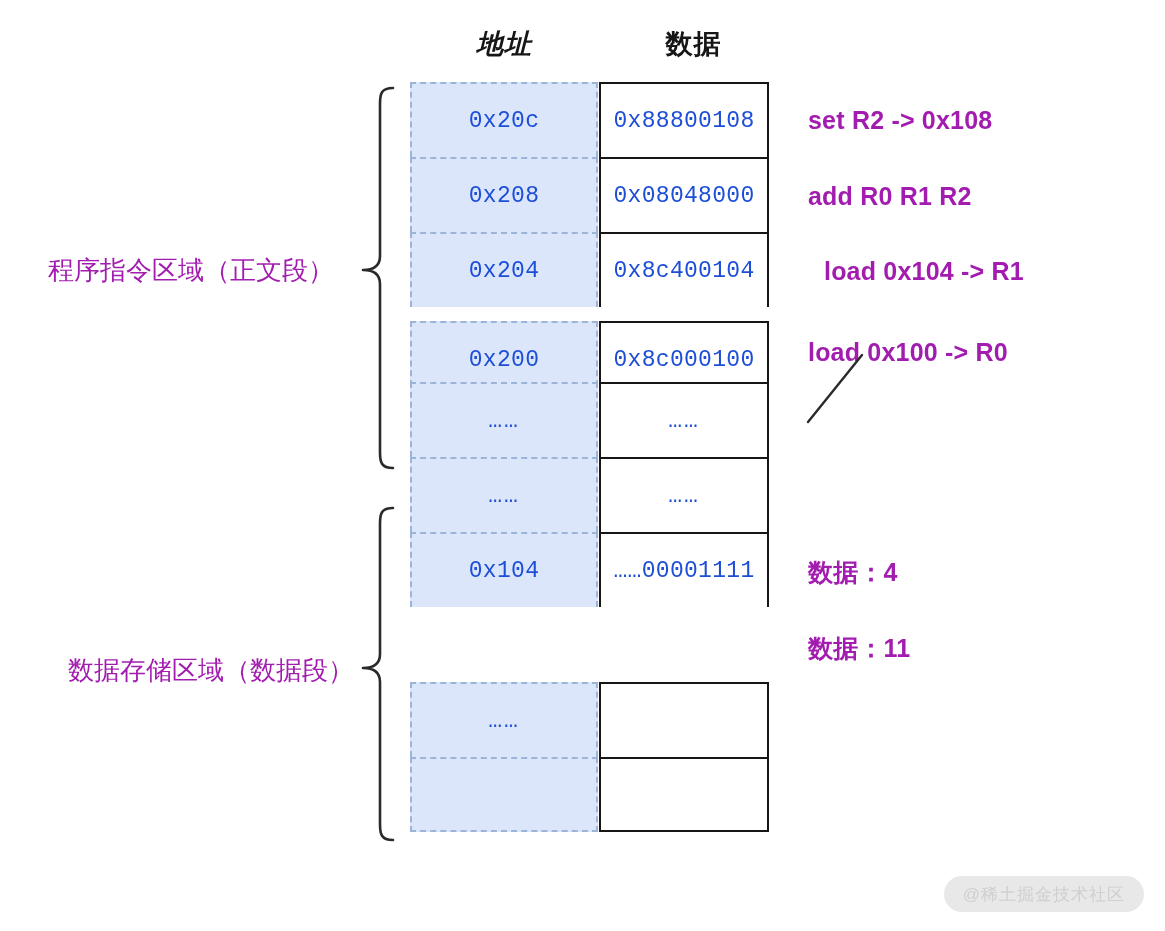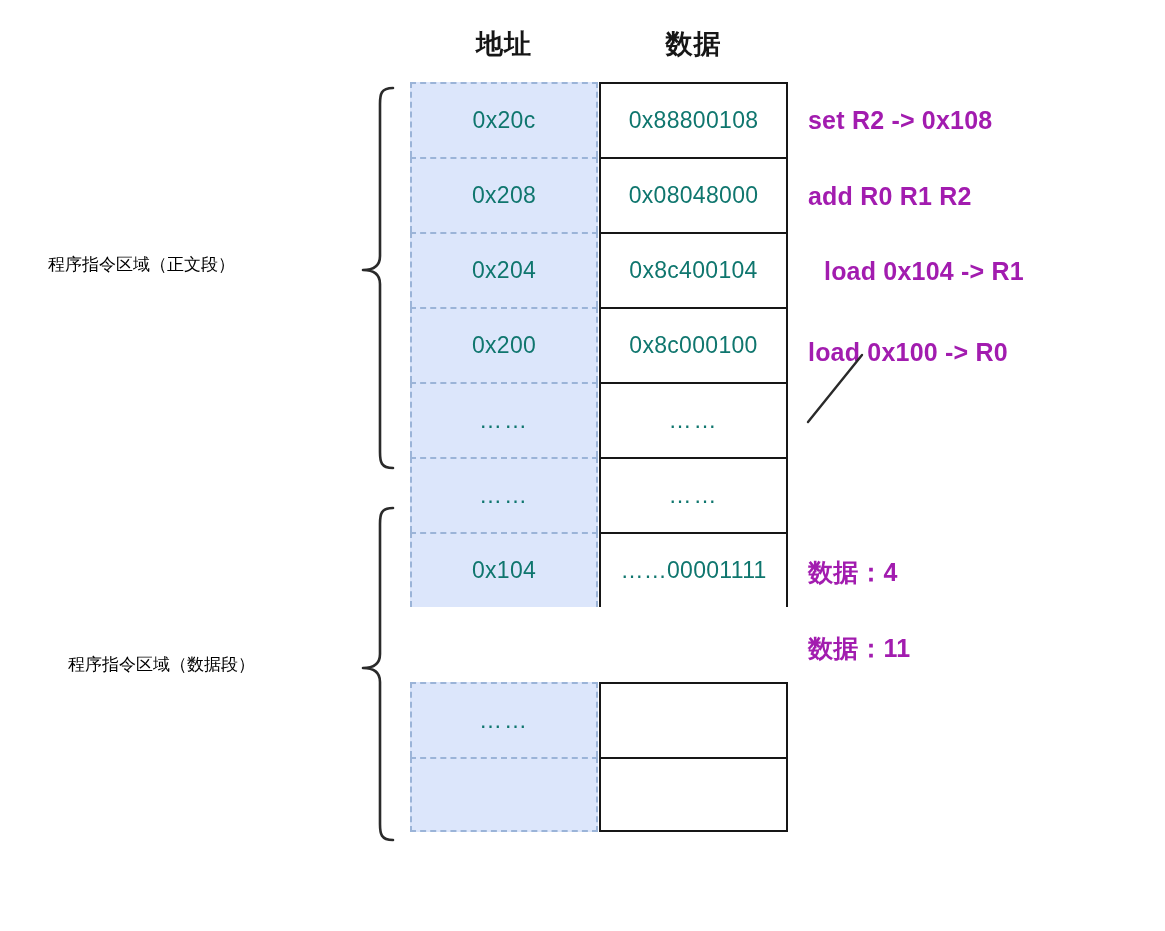"地址" #hdr-address { font-style: none -> italic }
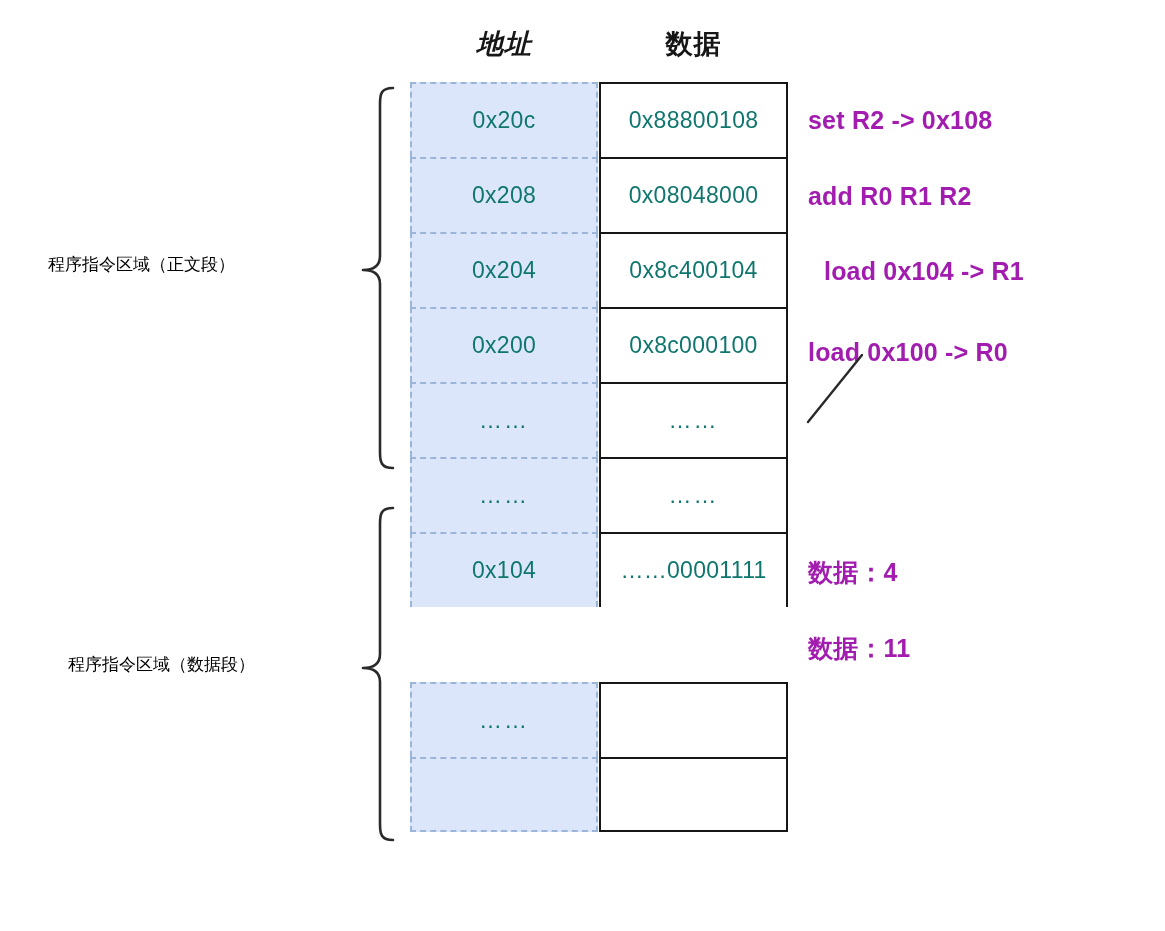"0x20c" .cell-text { color: #0f766e -> #1d4ed8; font-family: none -> Liberation Mono, monospace }
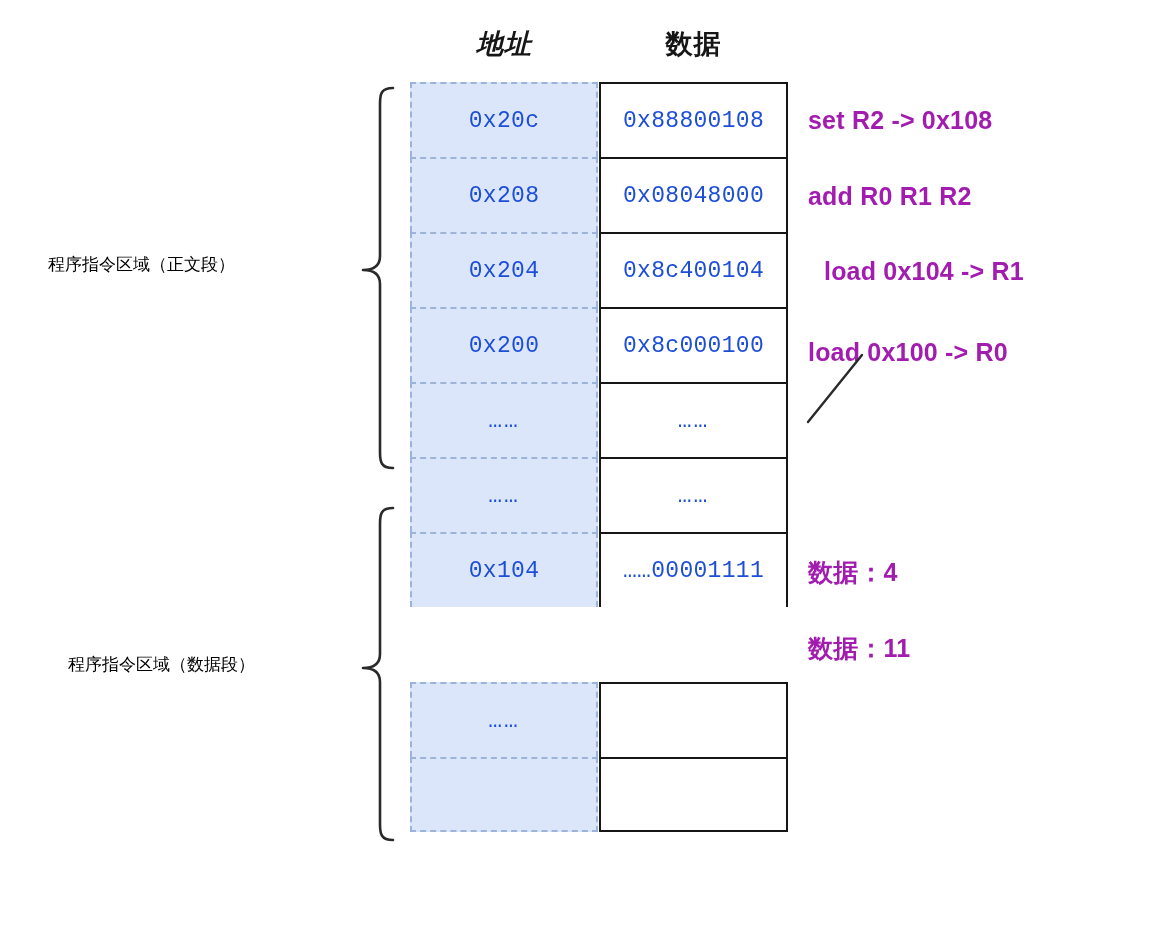"0x88800108" .cell-data { width: 189px -> 170px }
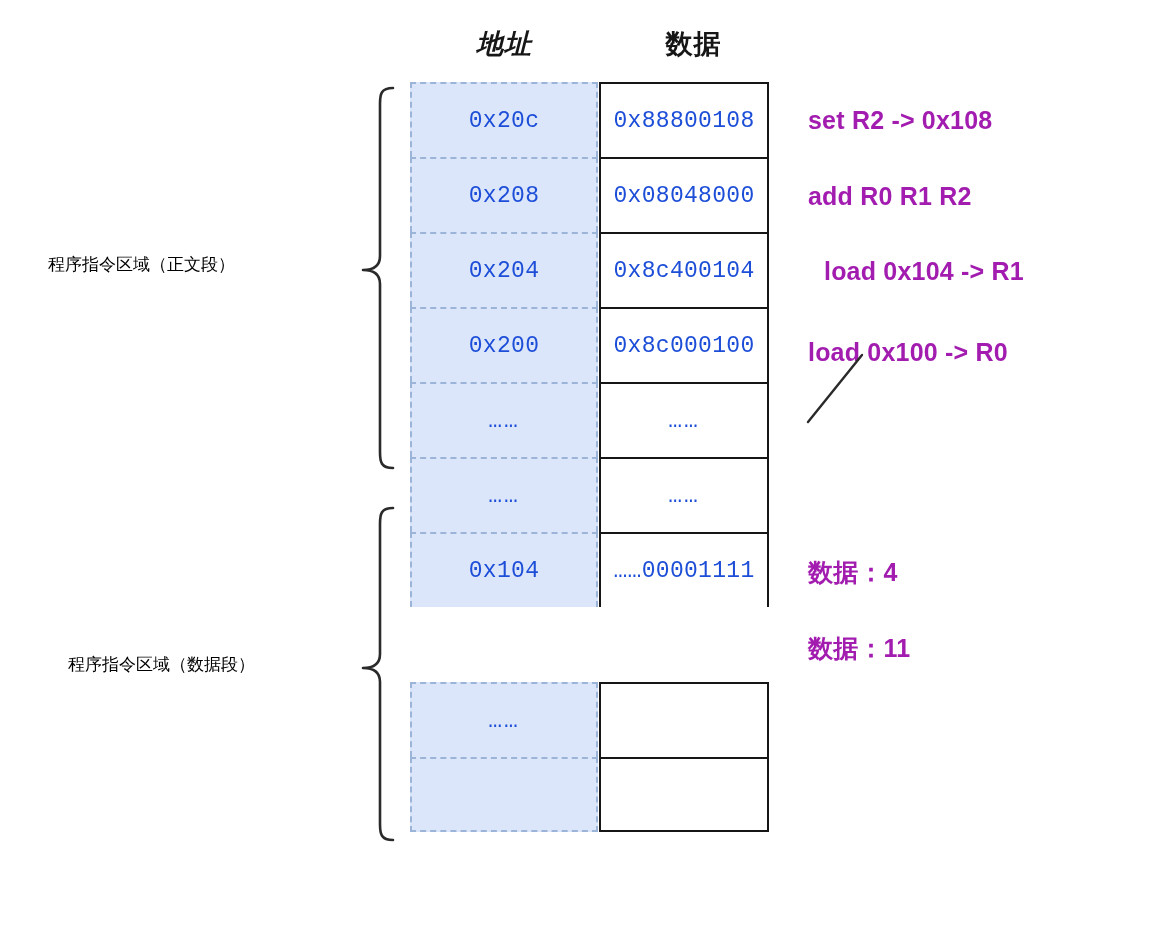"程序指令区域（正文段）" .region-label { color: #000000 -> #a21caf; font-size: 17px -> 26px }
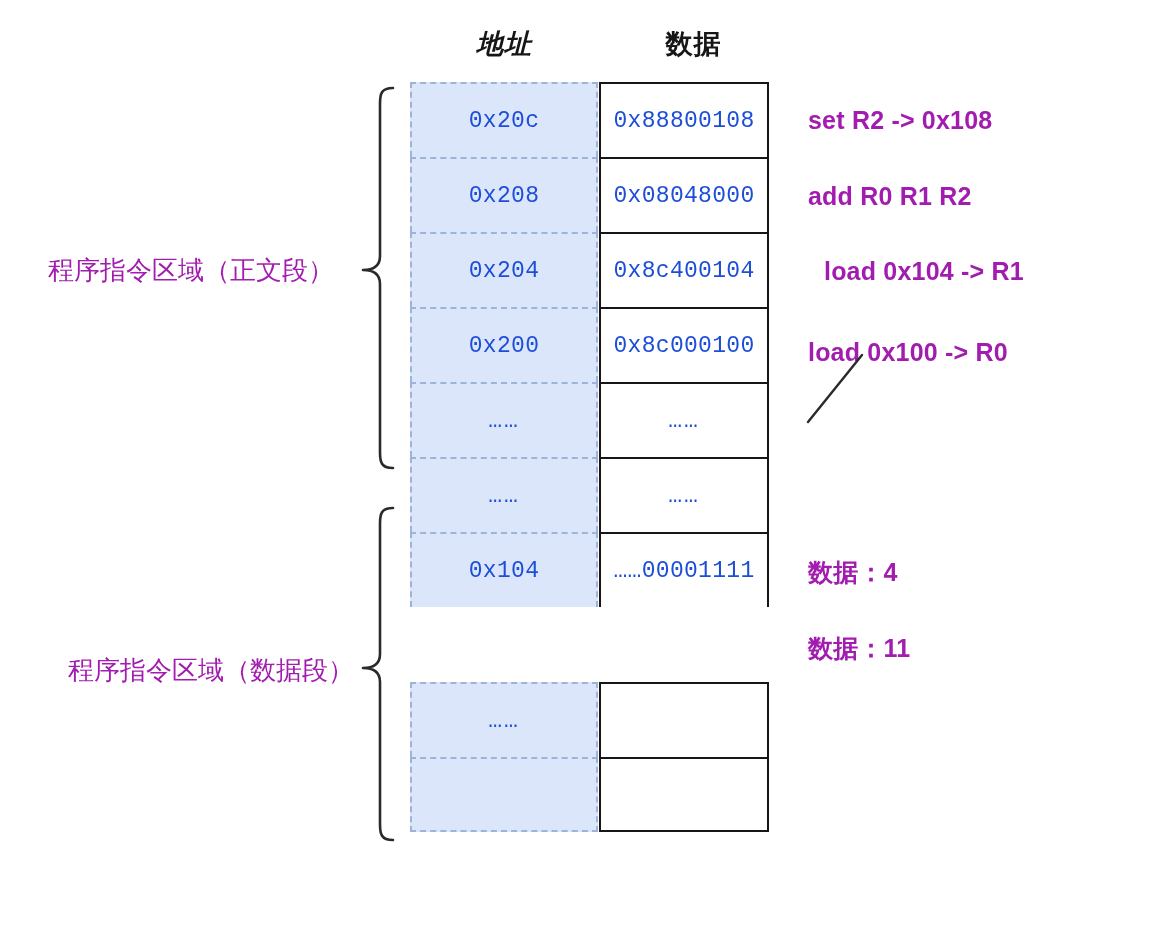"0x200" div.mem-row { top: 225px -> 239px }
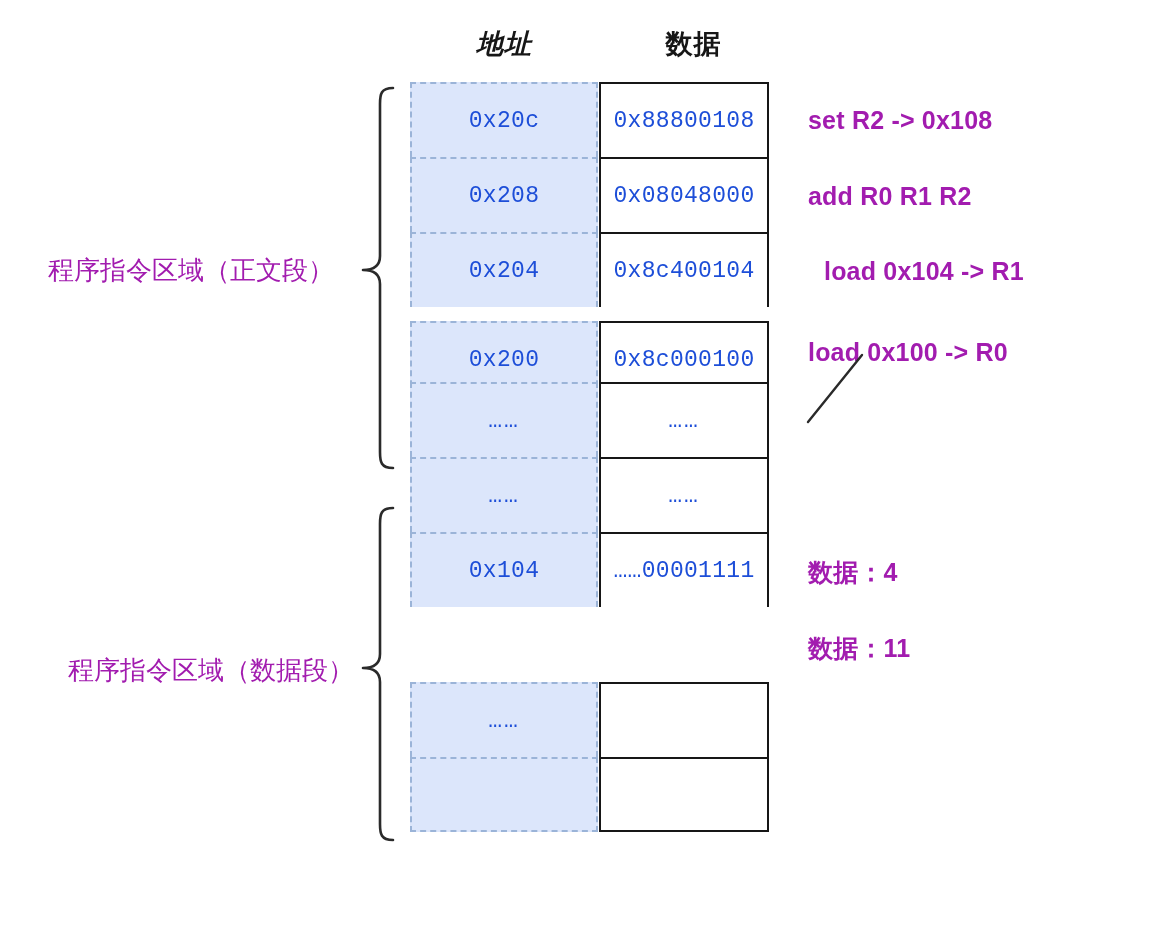"程序指令区域（数据段）" div.region-label { text: 程序指令 -> 数据存储 }
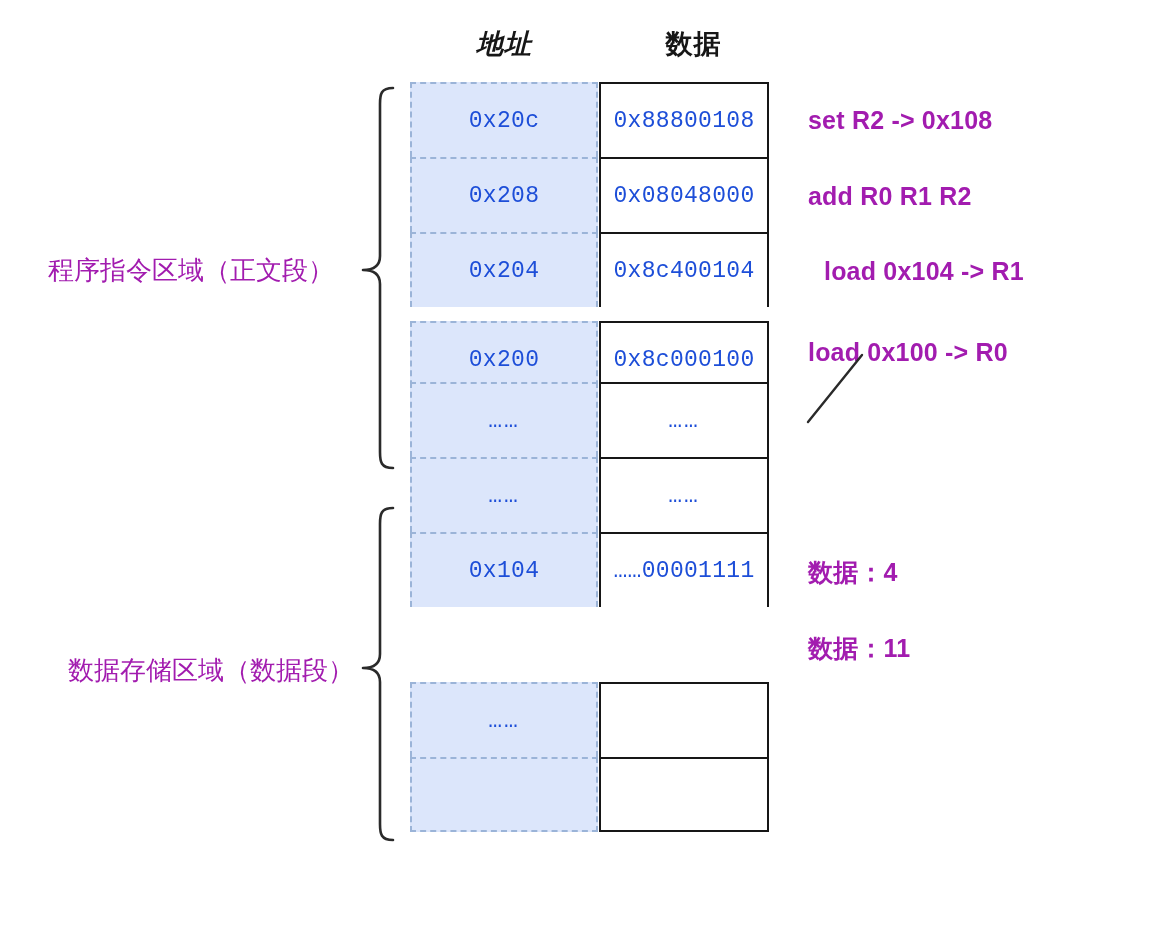"@稀土掘金技术社区" div { html: none -> <div>@稀土掘金技术社区</div> }
